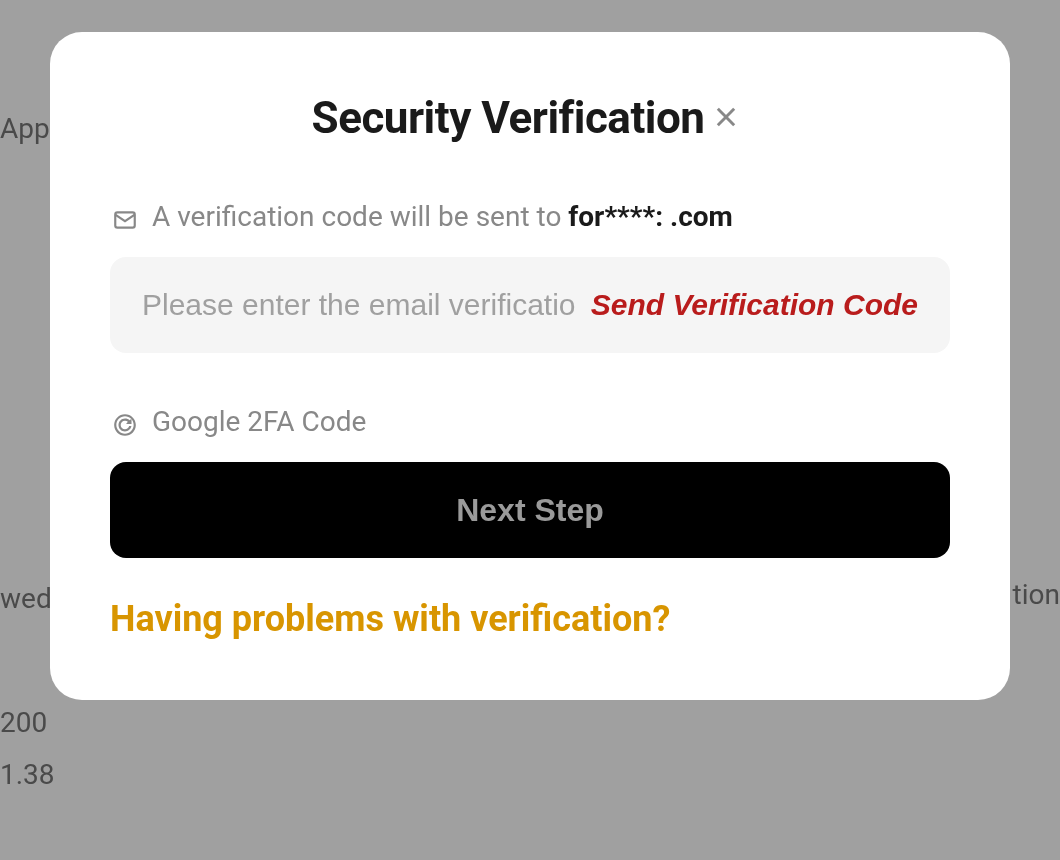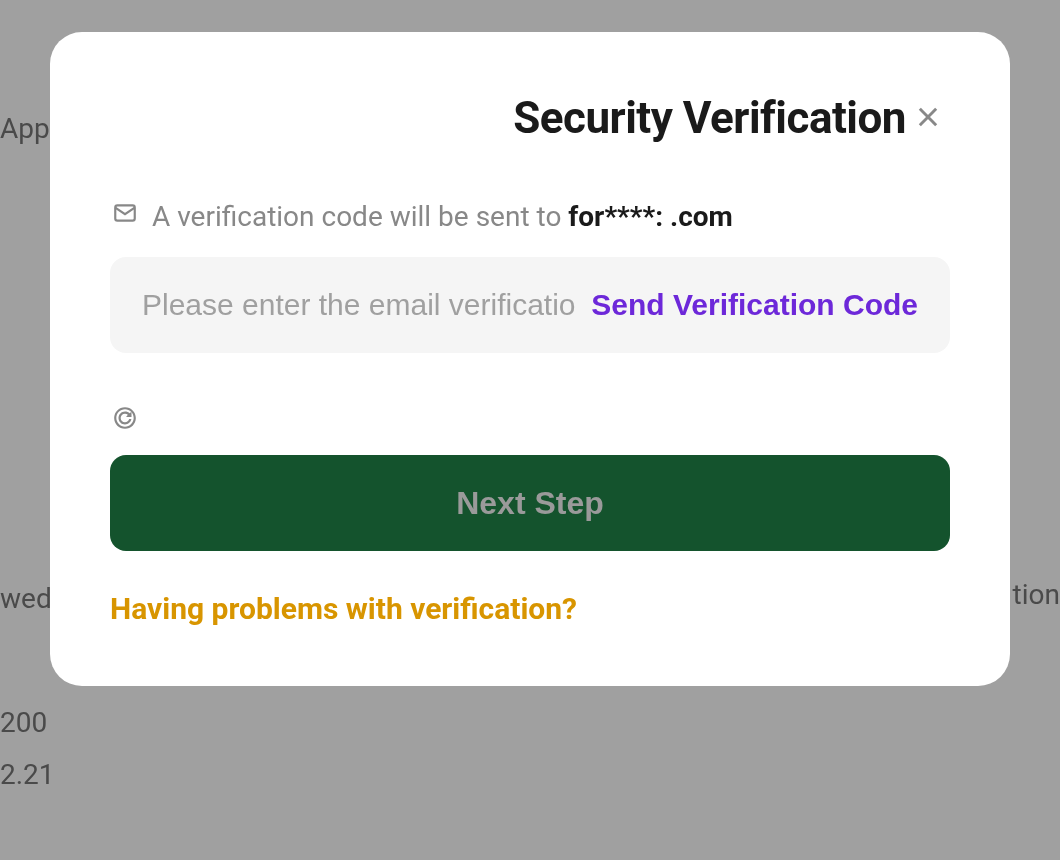"Security Verification" .modal-header { justify-content: flex-end -> center }
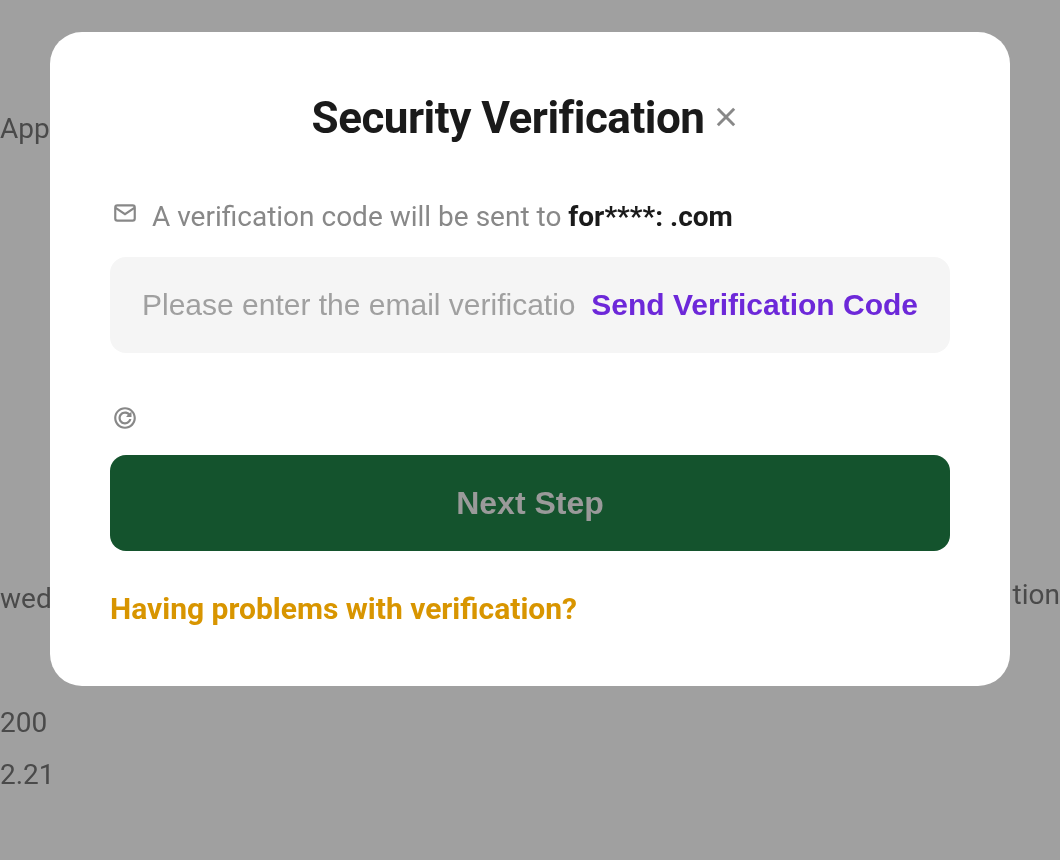"A verification code will be" .field-label-row { align-items: flex-start -> flex-end }
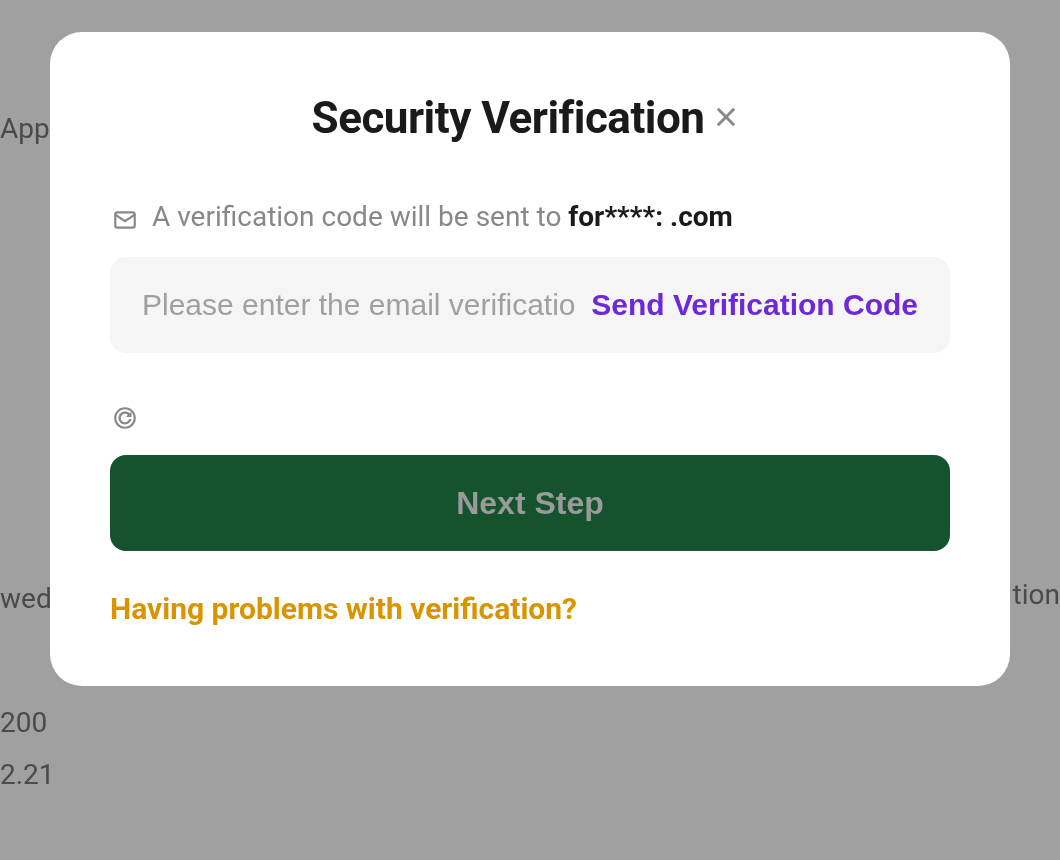"Send Verification Code" .send-code-btn { color: #6d28d9 -> #b91c1c; font-style: none -> italic }
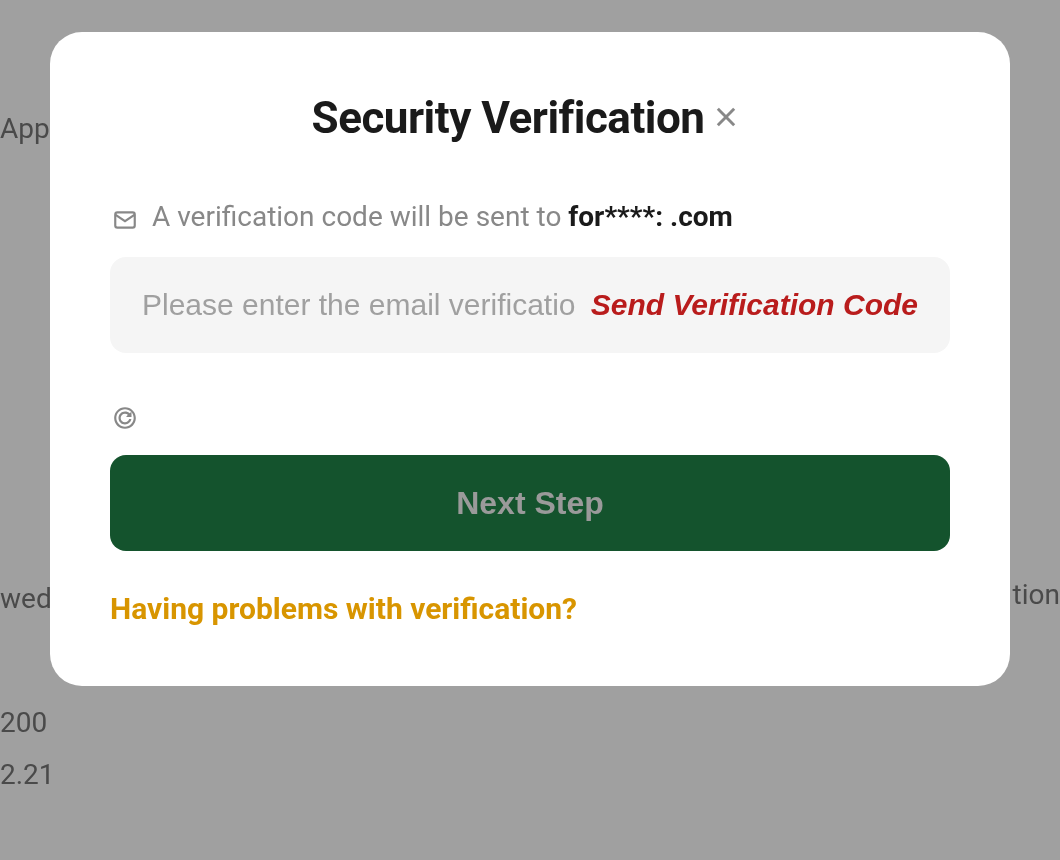"Google 2FA Code" span.field-label { html: none -> <span>Google 2FA Code</span> }
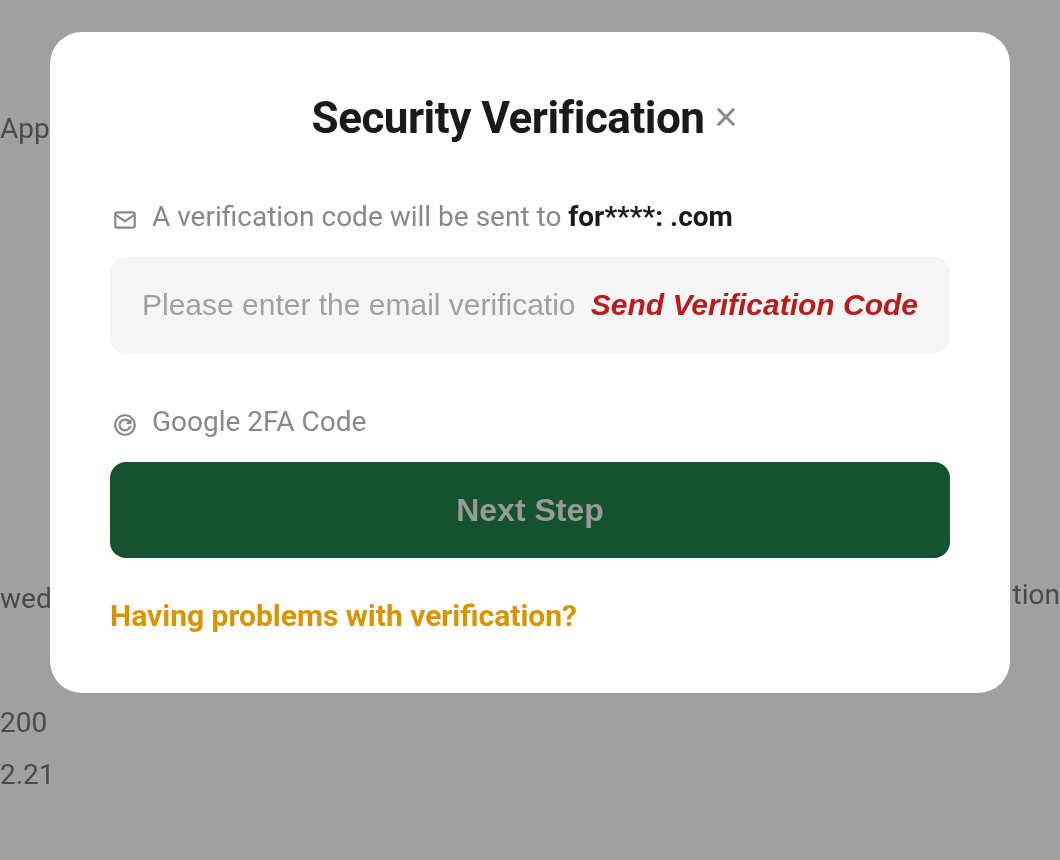"Next Step" .next-btn { background: #14532d -> #000000 }
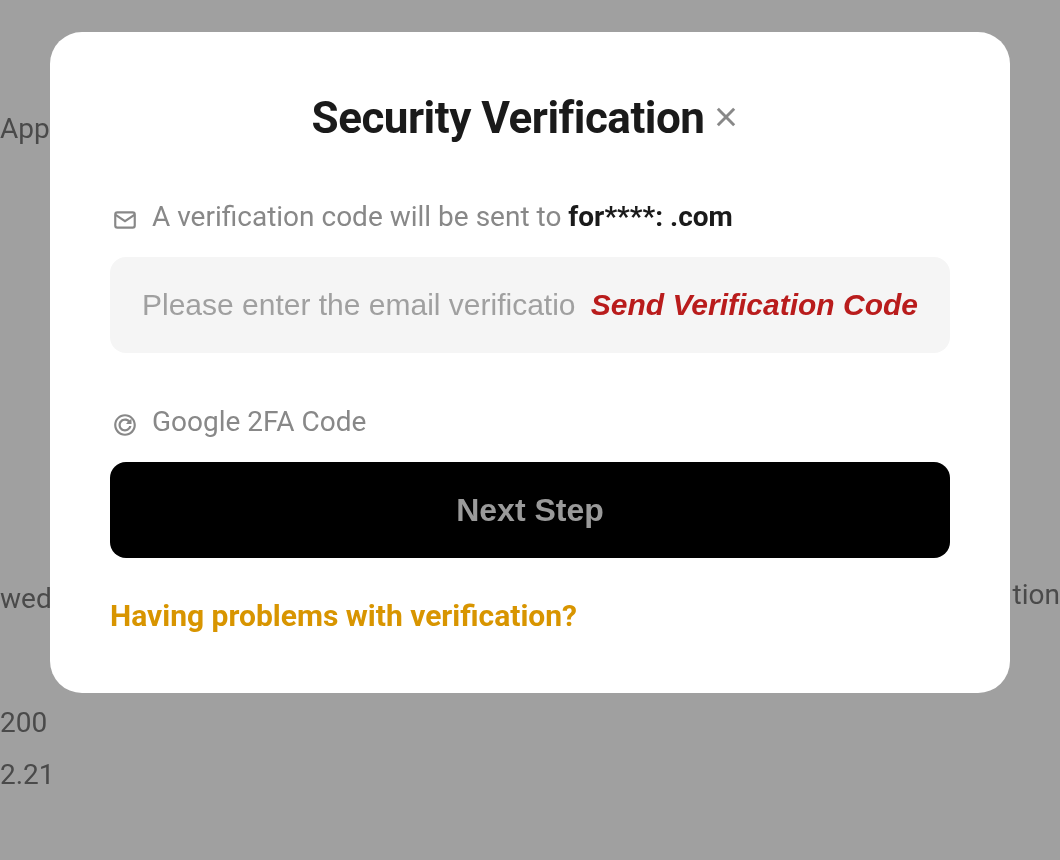"Having problems with verification?" .help-link { font-size: 30px -> 36px }
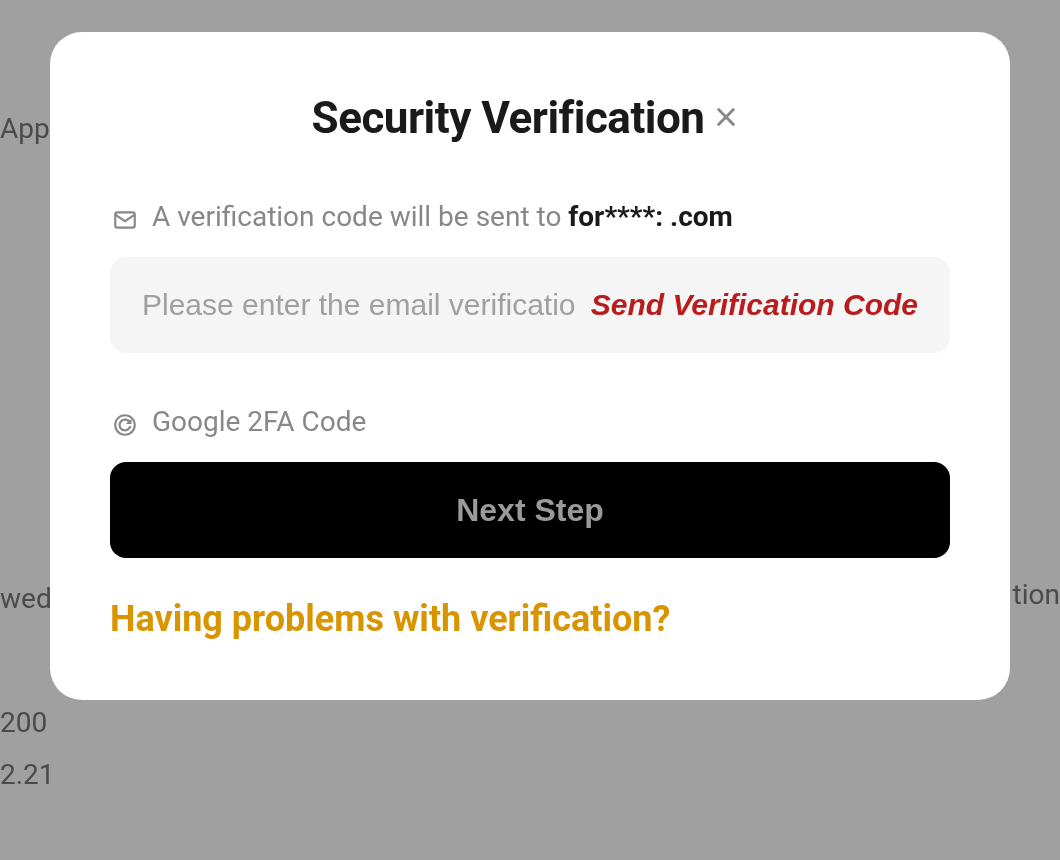"2.21" span.backdrop-text { text: 2.21 -> 1.38 }
